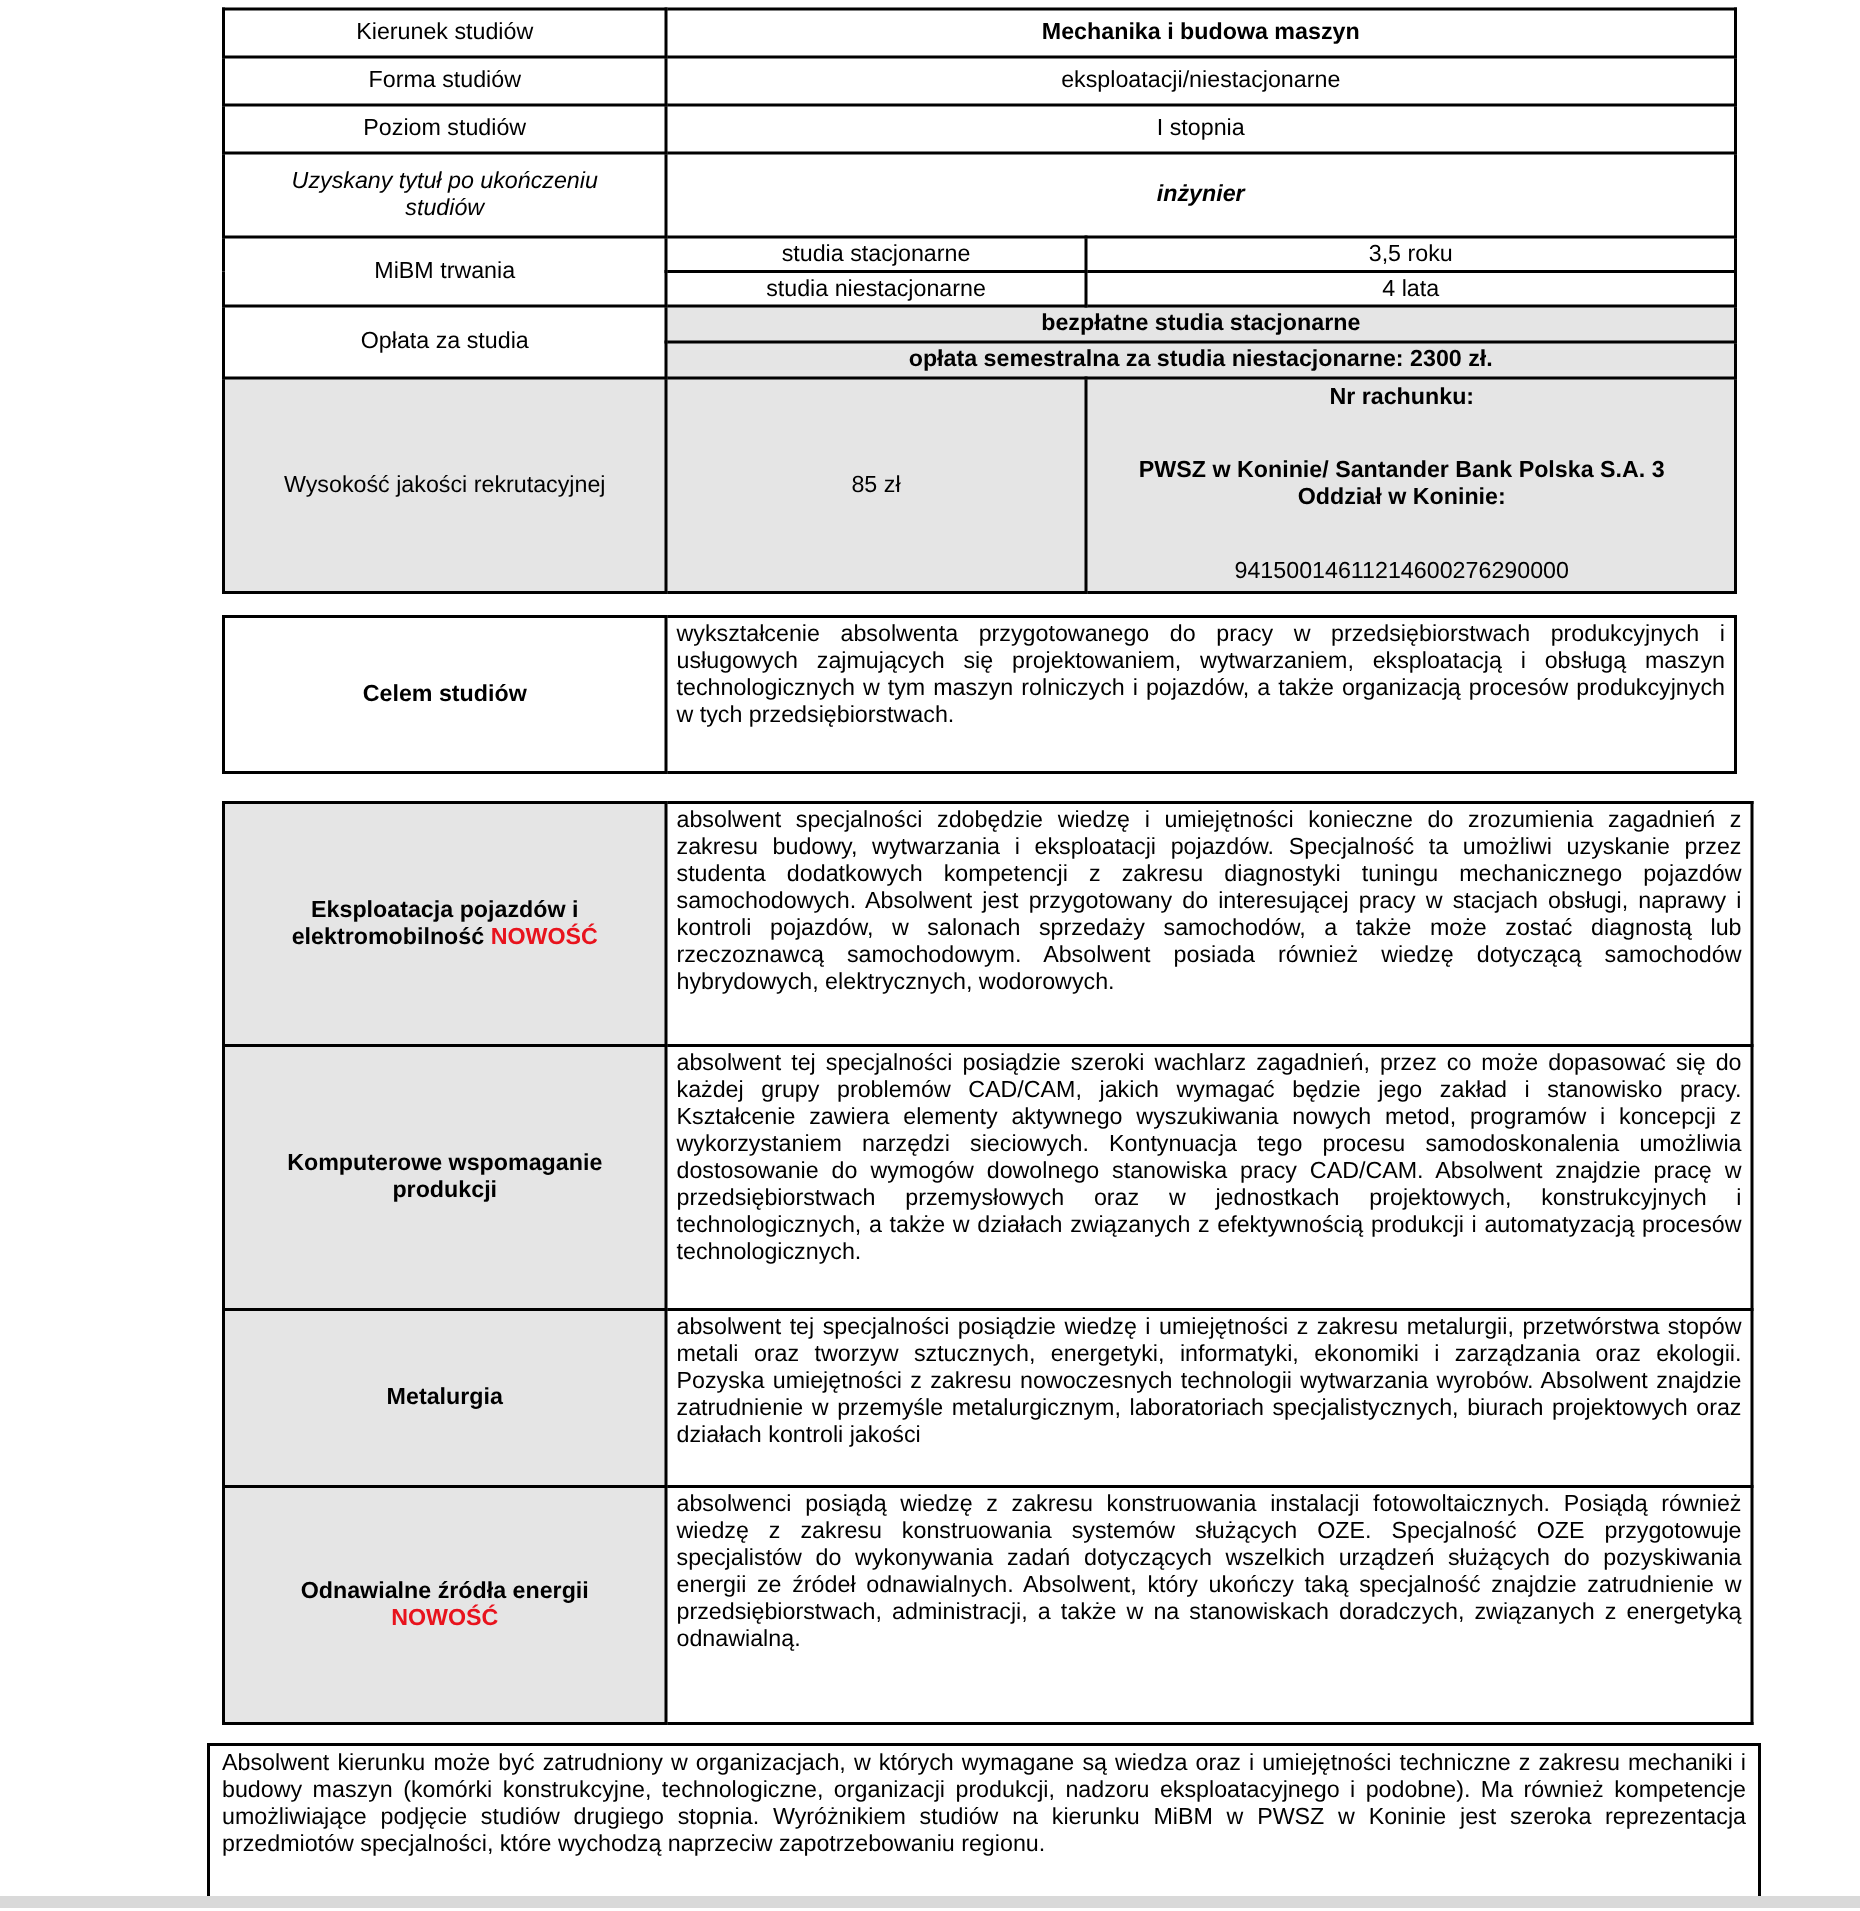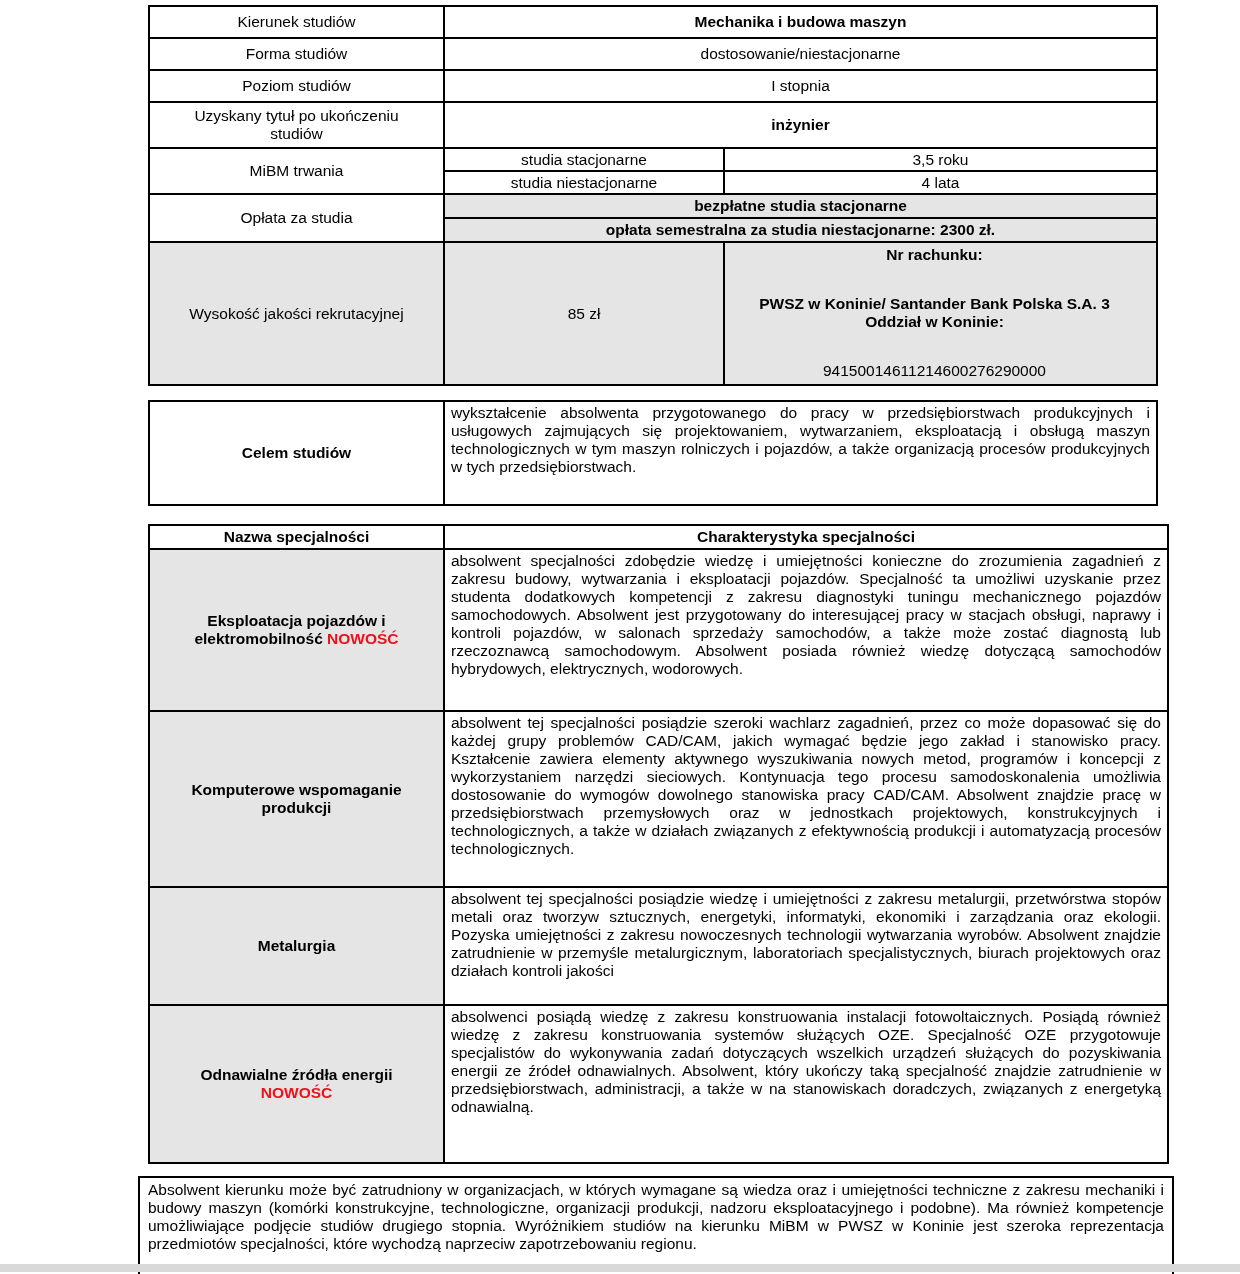"dostosowanie/niestacjonarne" td.val { text: dostosowanie/niestacjonarne -> eksploatacji/niestacjonarne }
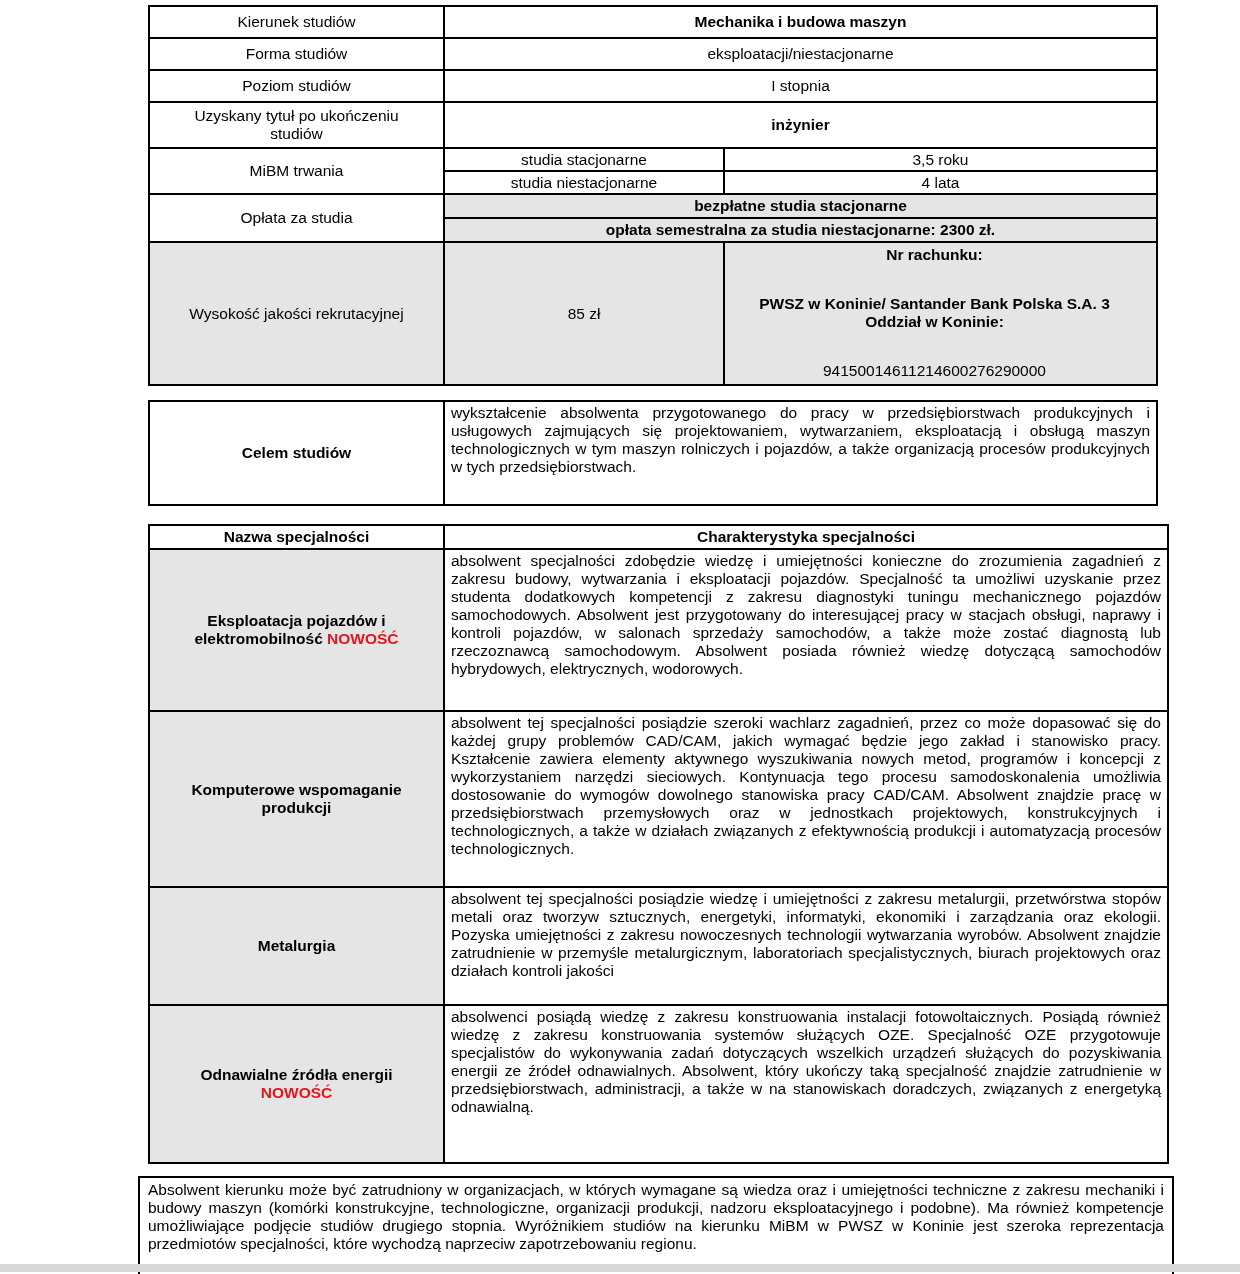"Uzyskany tytuł po ukończeniu studiów" .h45 { font-style: none -> italic; height: 46px -> 56px }
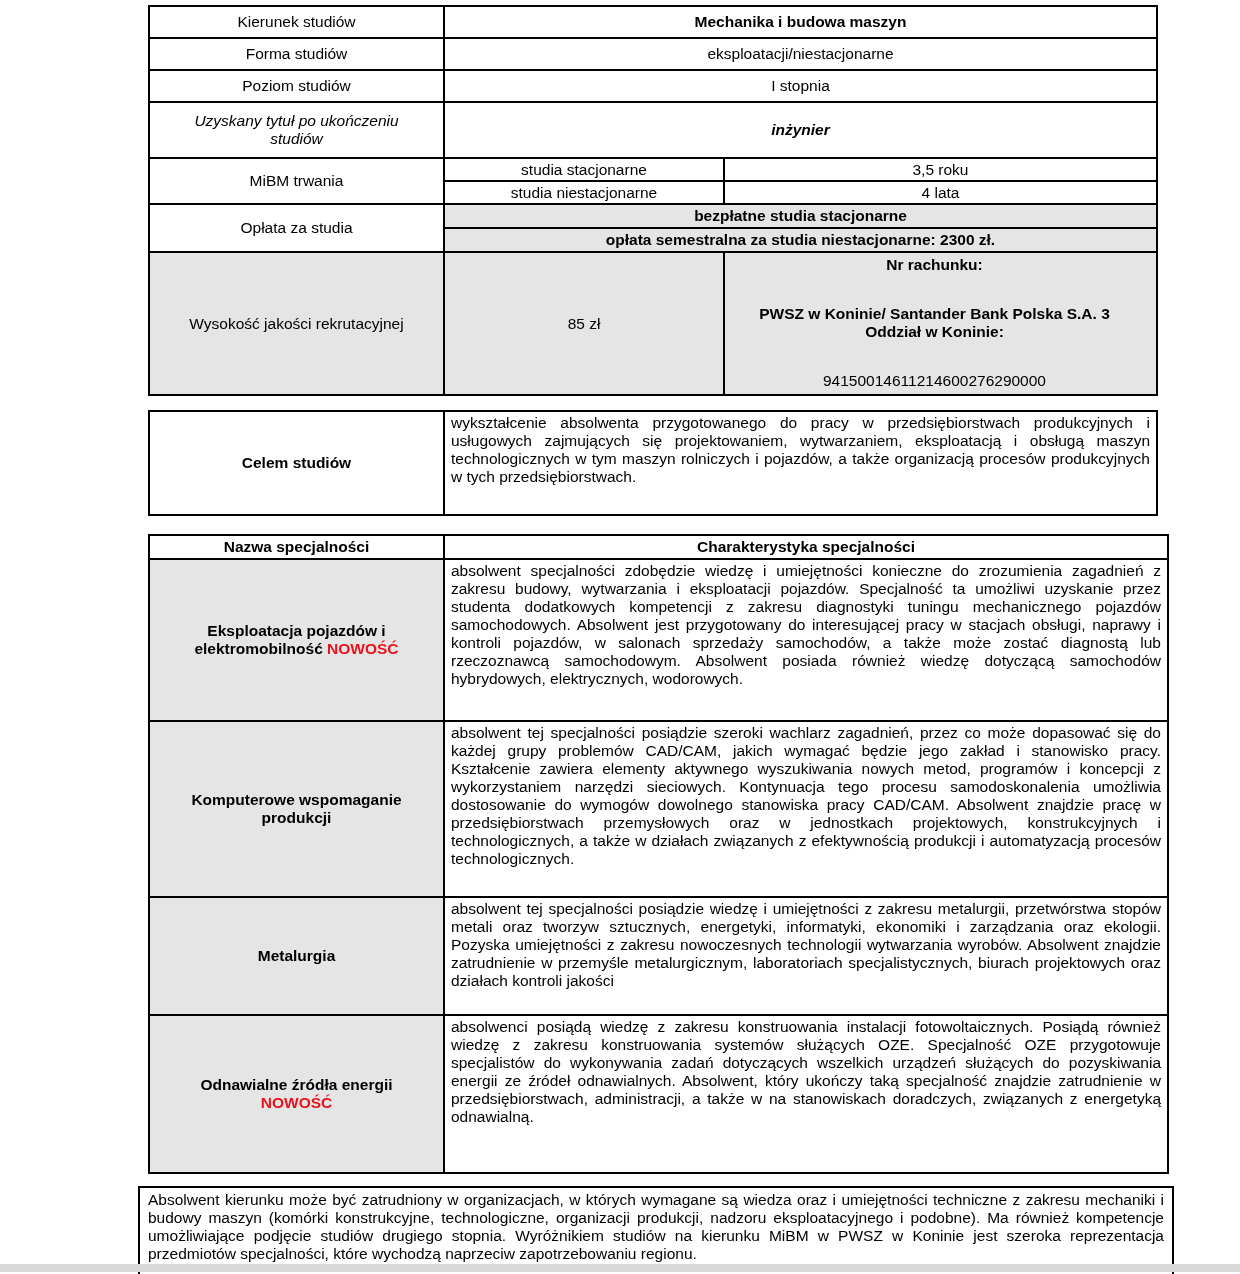"Nazwa specjalności" tr { html: <tr> <td>Nazwa specjalności</td> <td>Charakterystyka specjalności</td> </tr> -> none }
